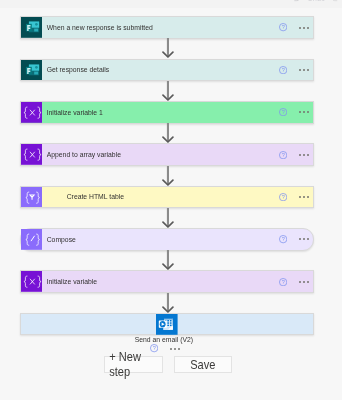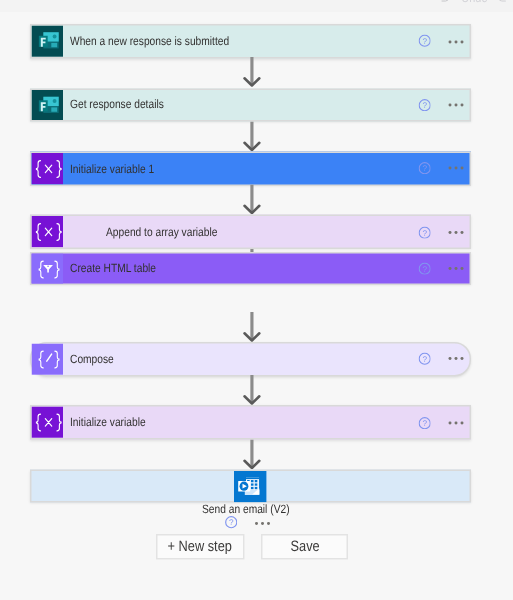"Initialize variable 1" div.card { background: #3b82f6 -> #86efac }
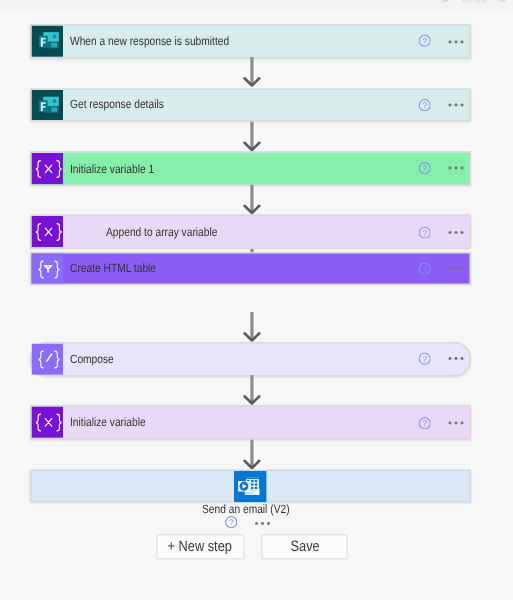"Append to array variable" div.card { gap: 24px -> none }
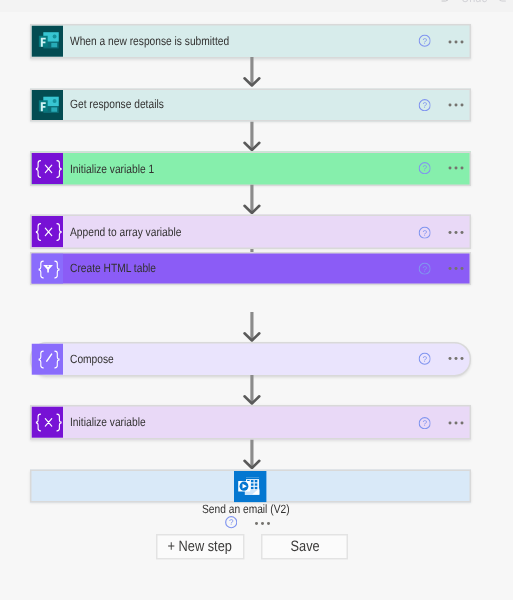"Create HTML table" div.card { background: #8b5cf6 -> #fef9c3; gap: none -> 20px; top: 160px -> 178px }
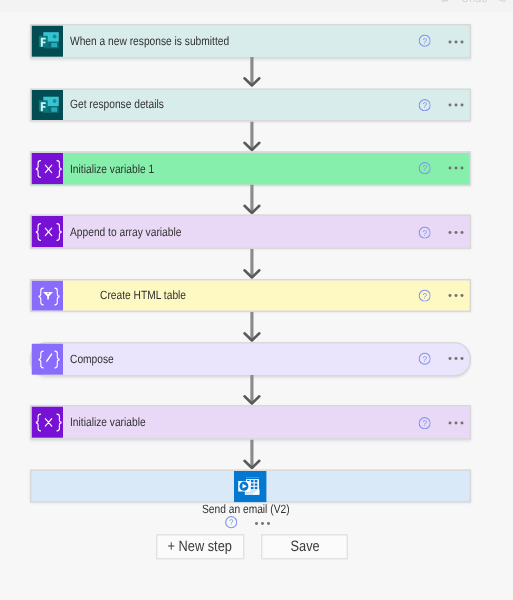"+ New step" .btn { font-size: 10px -> 13px }
